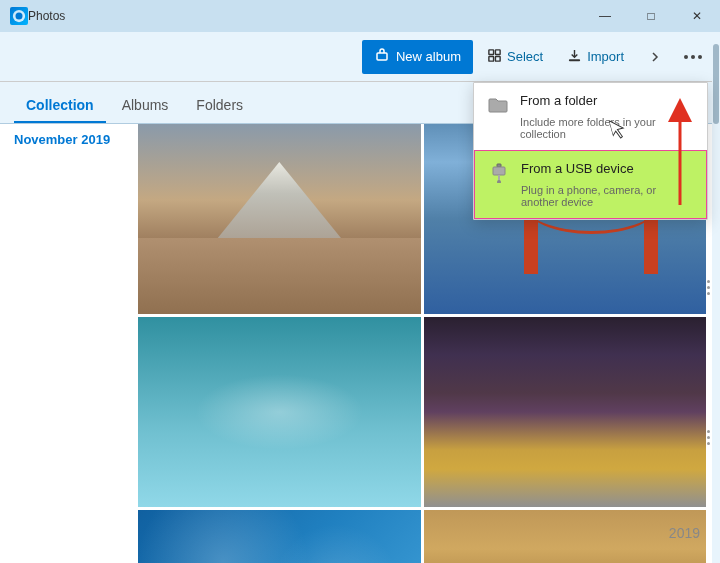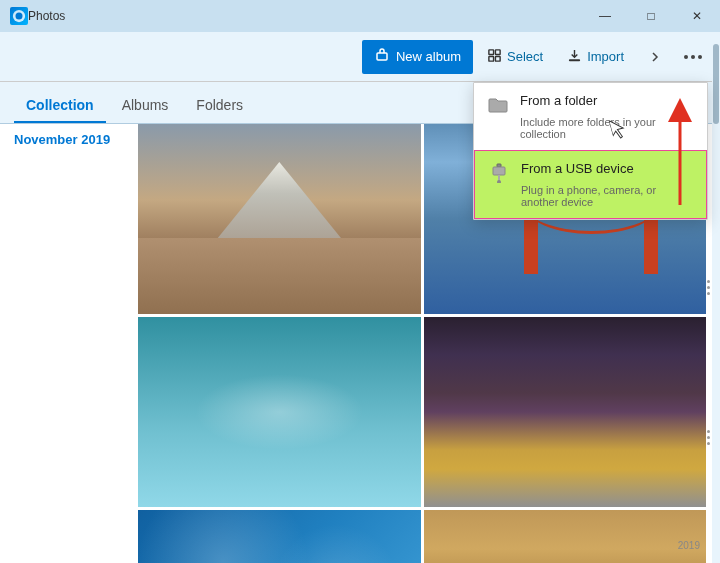"2019" .year-label { bottom: 12px -> 22px; font-size: 10px -> 14px }
